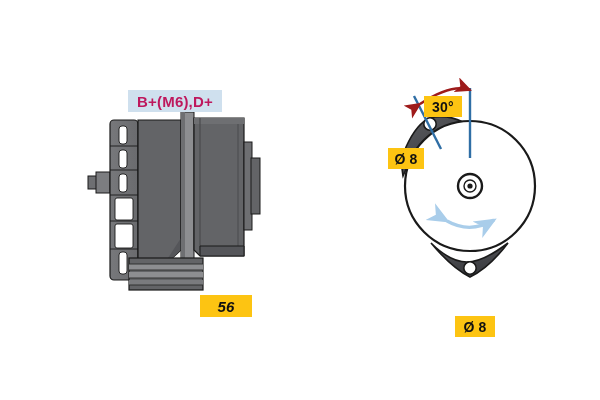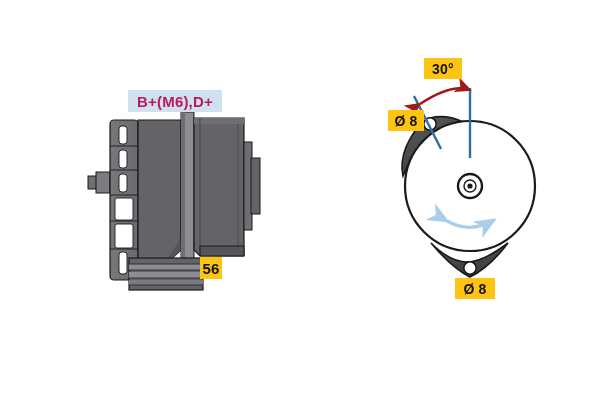"30°" .chip-yellow { margin-top: none -> 38px }
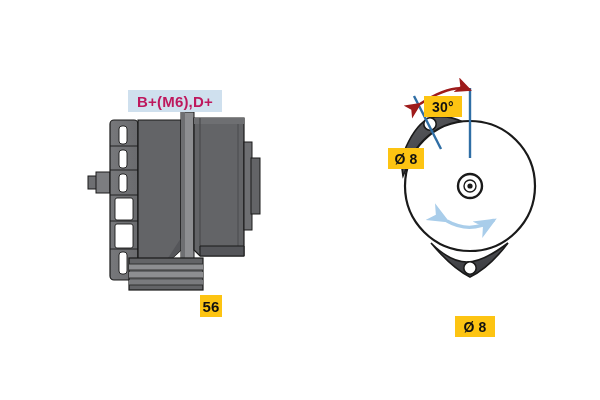"56" #label-56 { font-style: none -> italic; width: 22px -> 52px }
